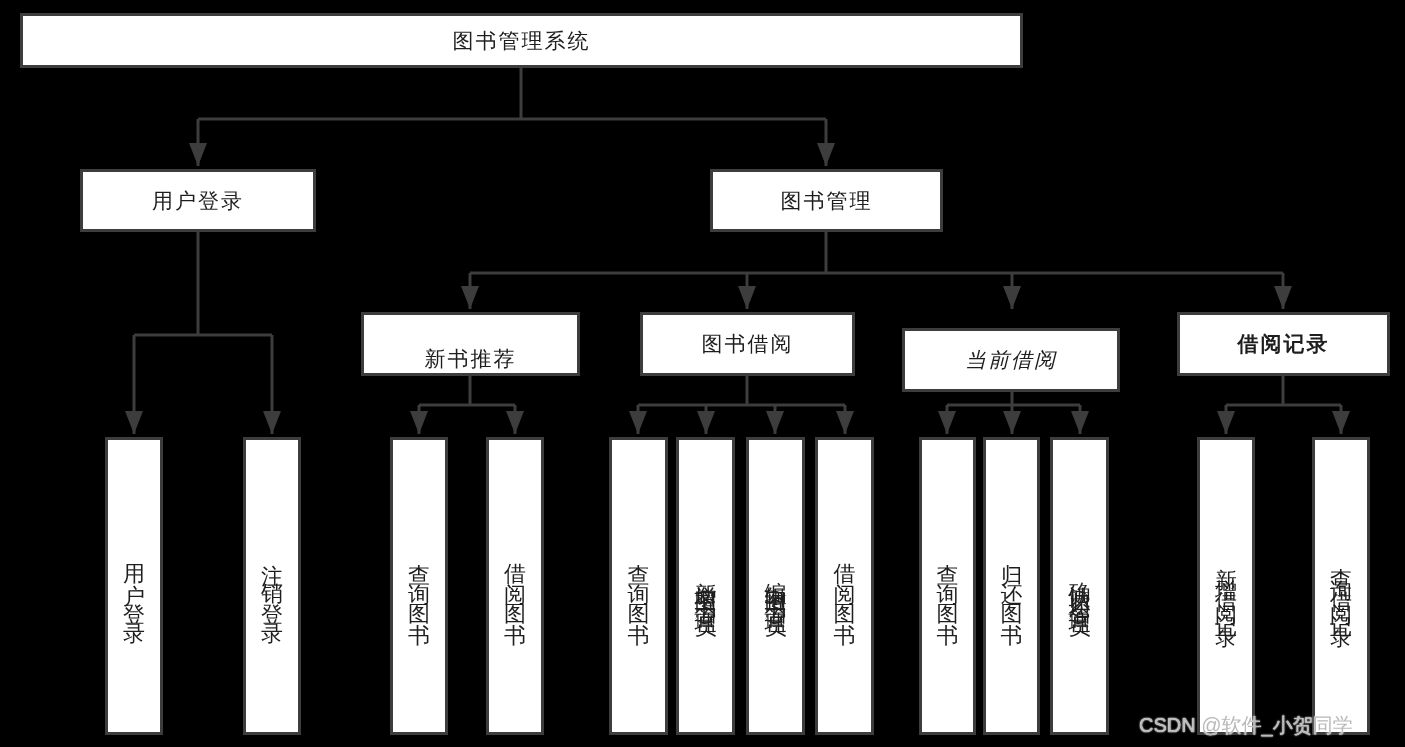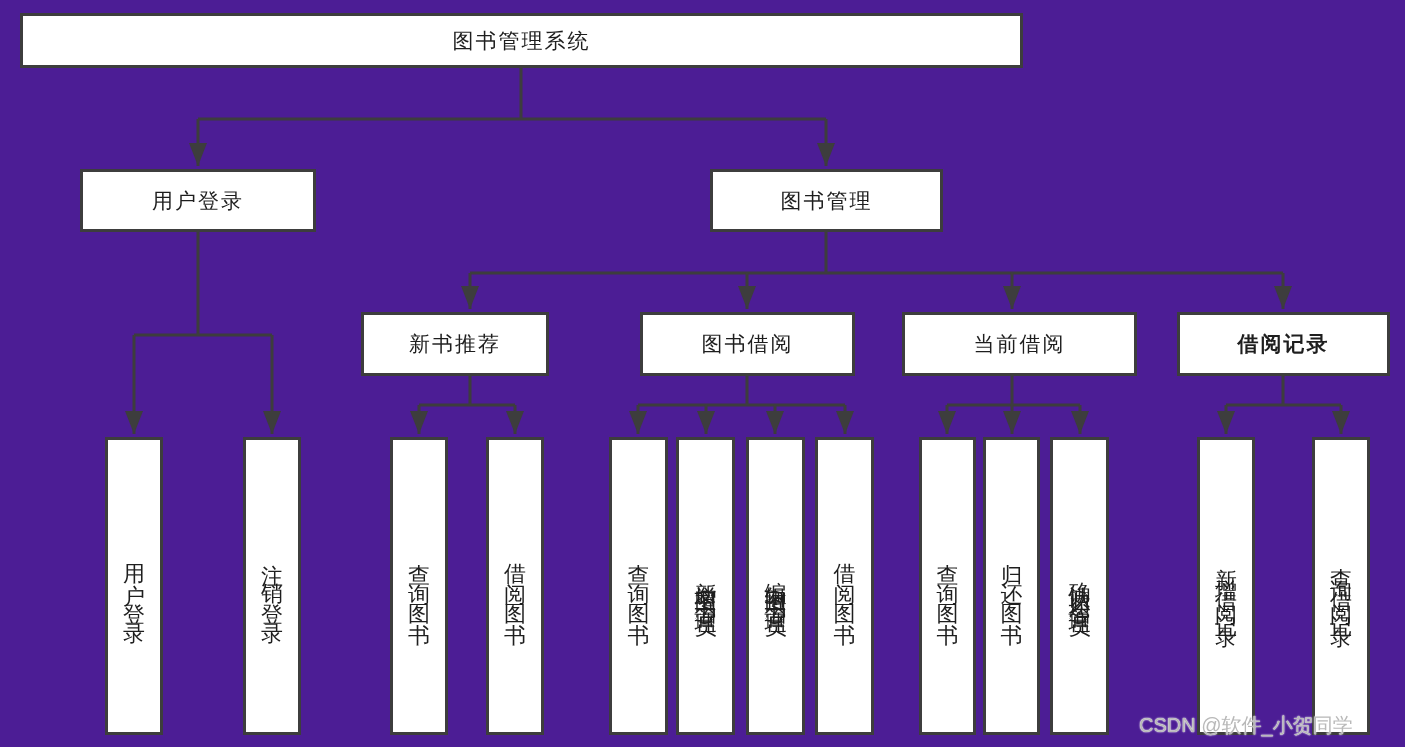"图书管理系统" #stage { background: #4c1d95 -> #000000 }
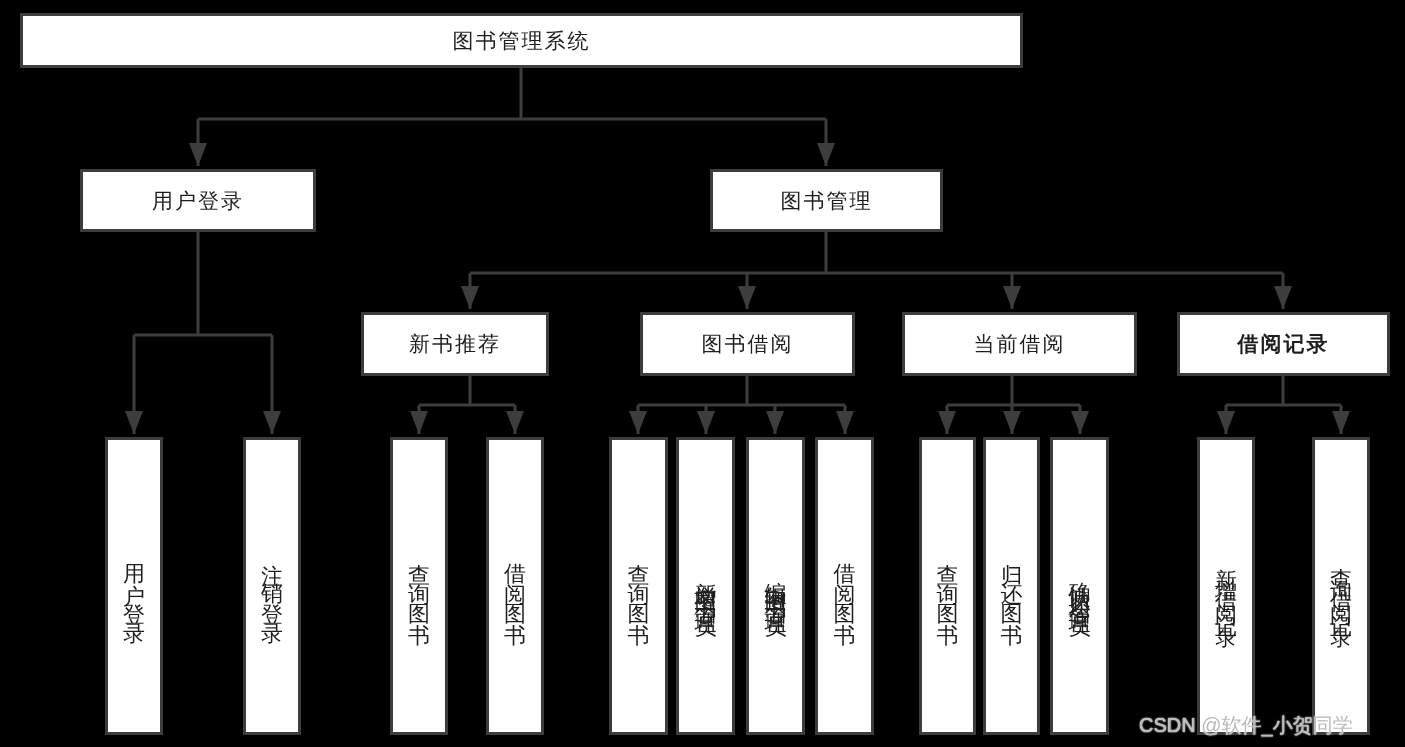"新书推荐" div.box { align-items: none -> flex-end; width: 188px -> 219px }
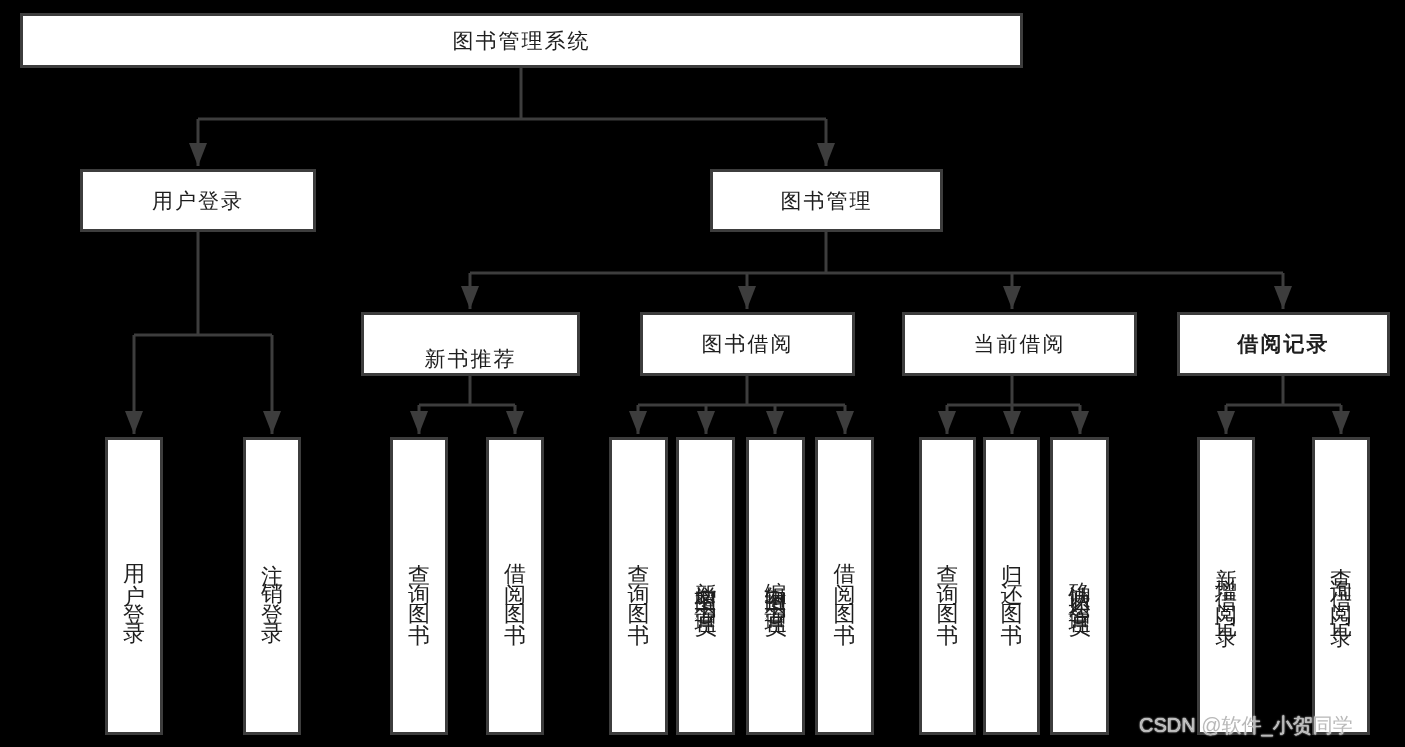"当前借阅" div.box { font-style: none -> italic; top: 312px -> 328px; width: 235px -> 218px }
